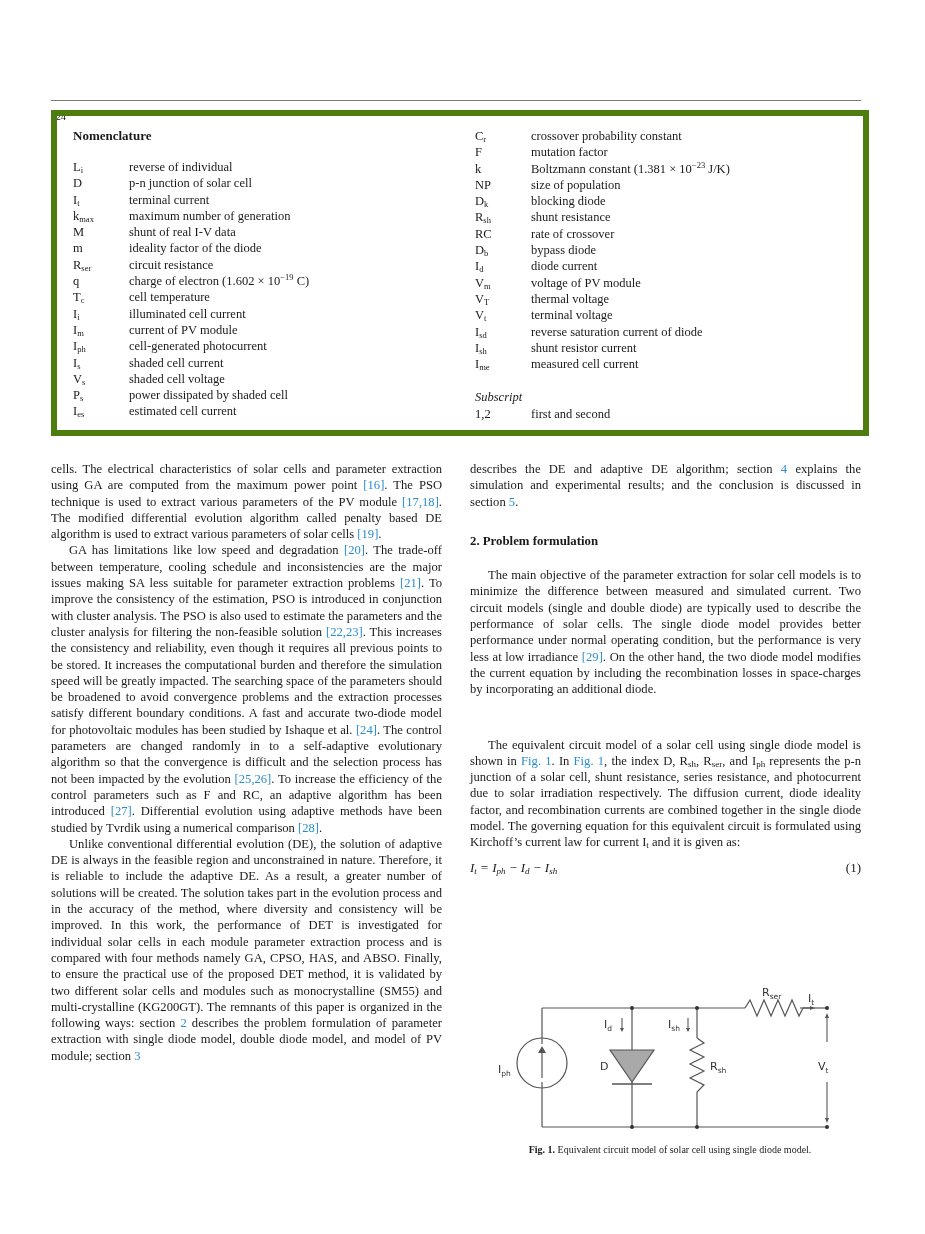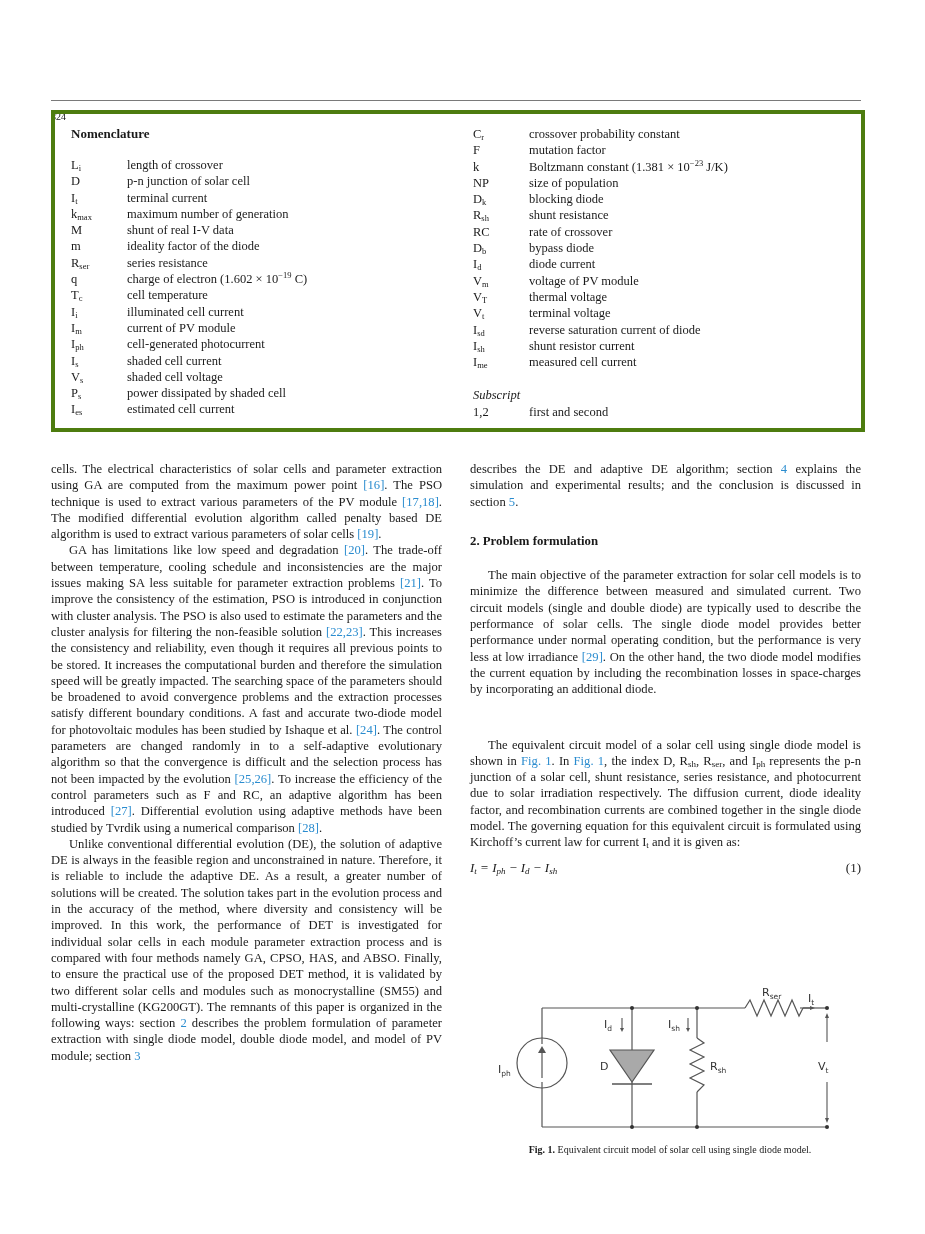"Nomenclature" .nomenclature-box { border: 4px solid #4d7c0f -> 6px solid #4d7c0f }
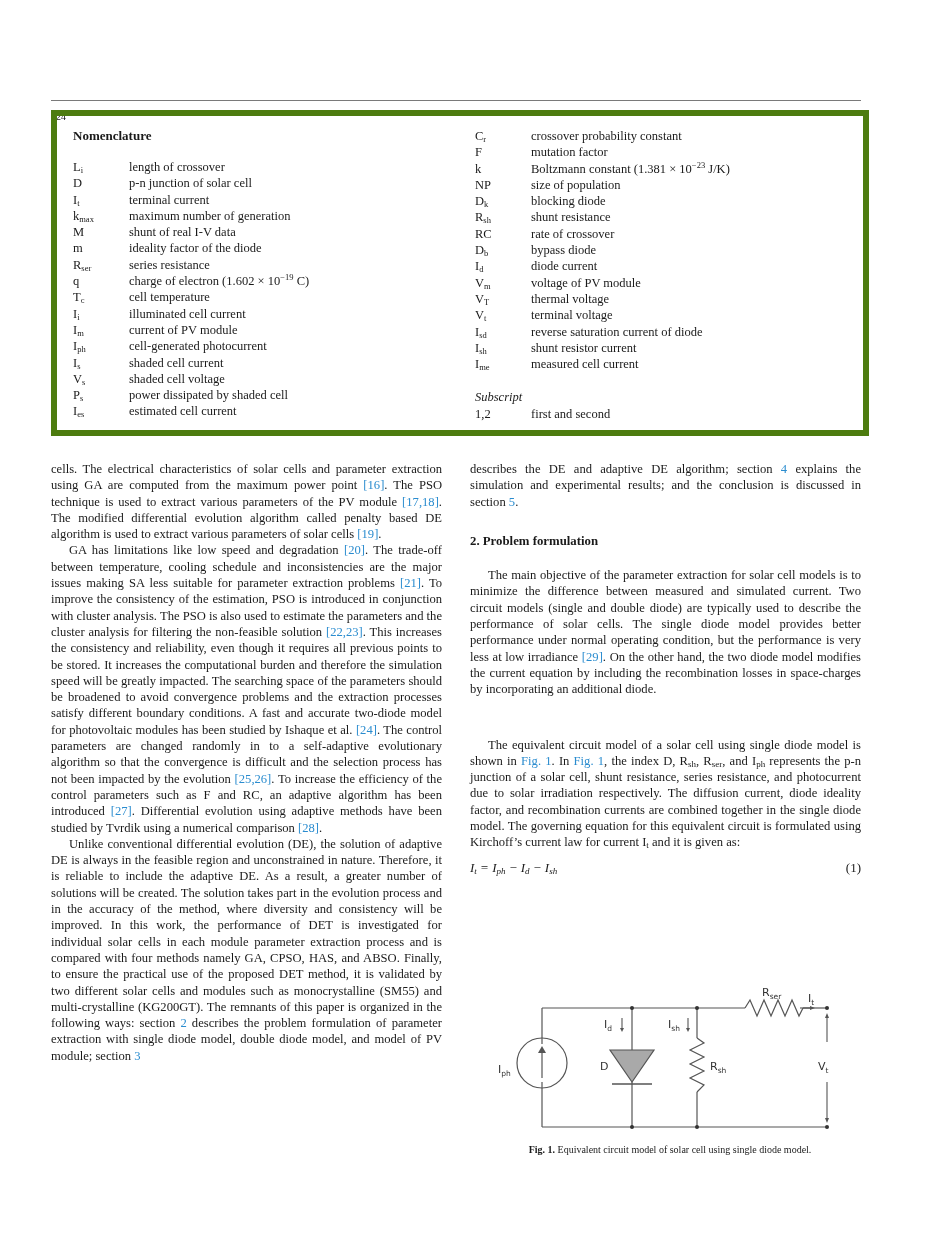"length of crossover" span.def { text: length of crossover -> reverse of individual }
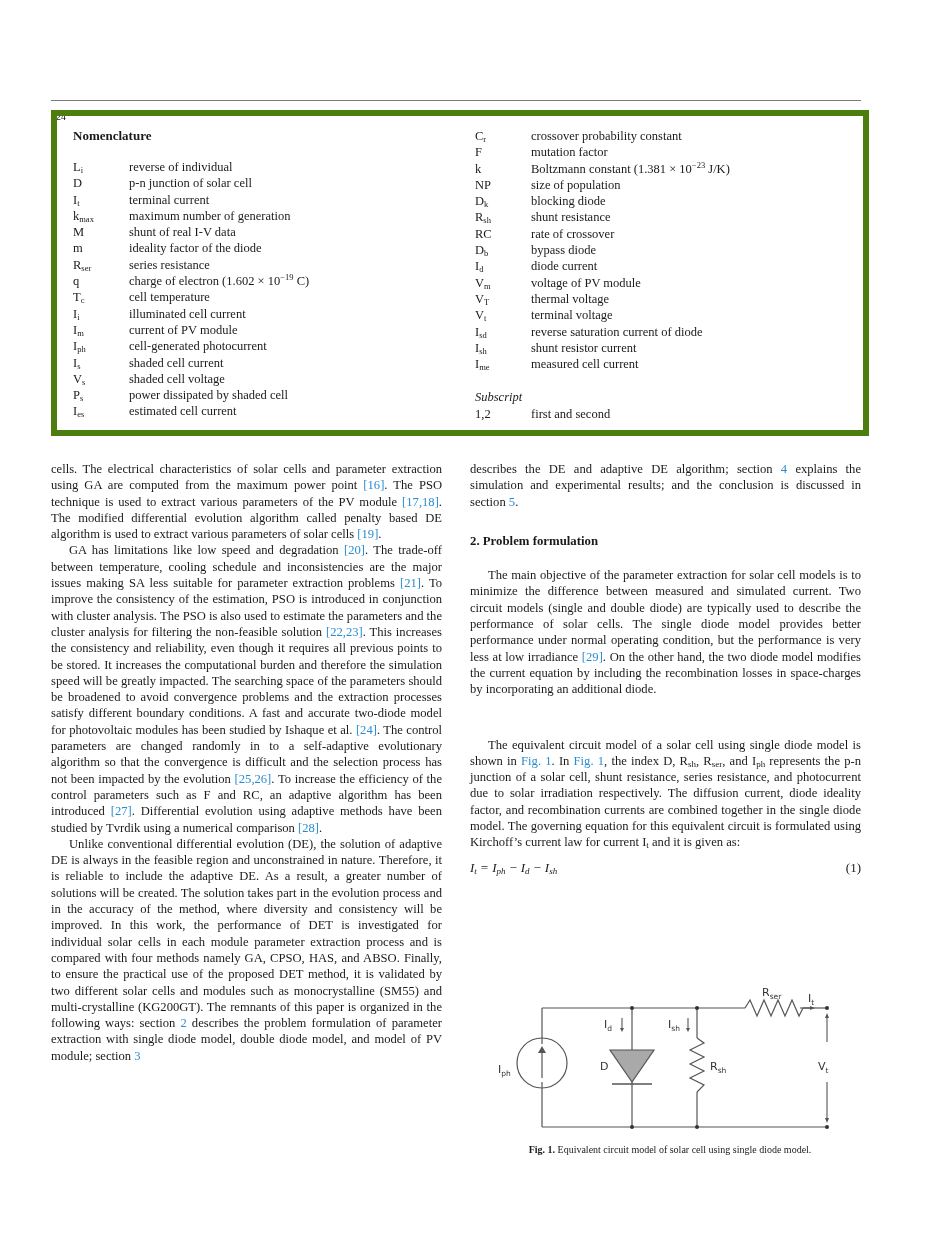"series resistance" span.def { text: series -> circuit }
